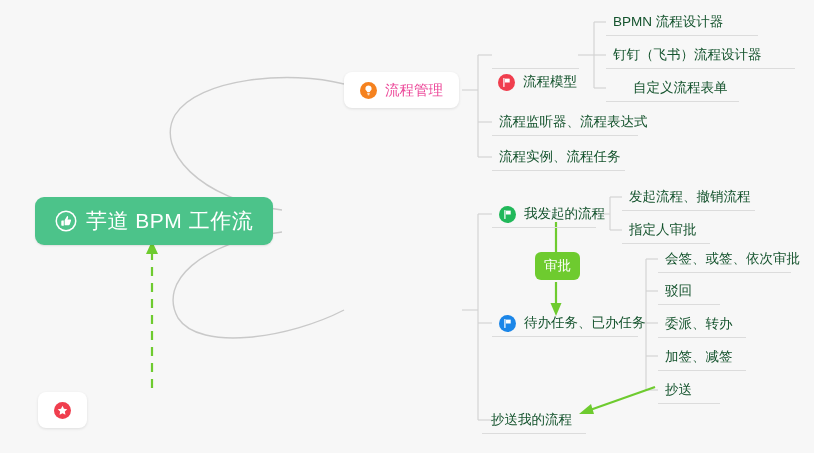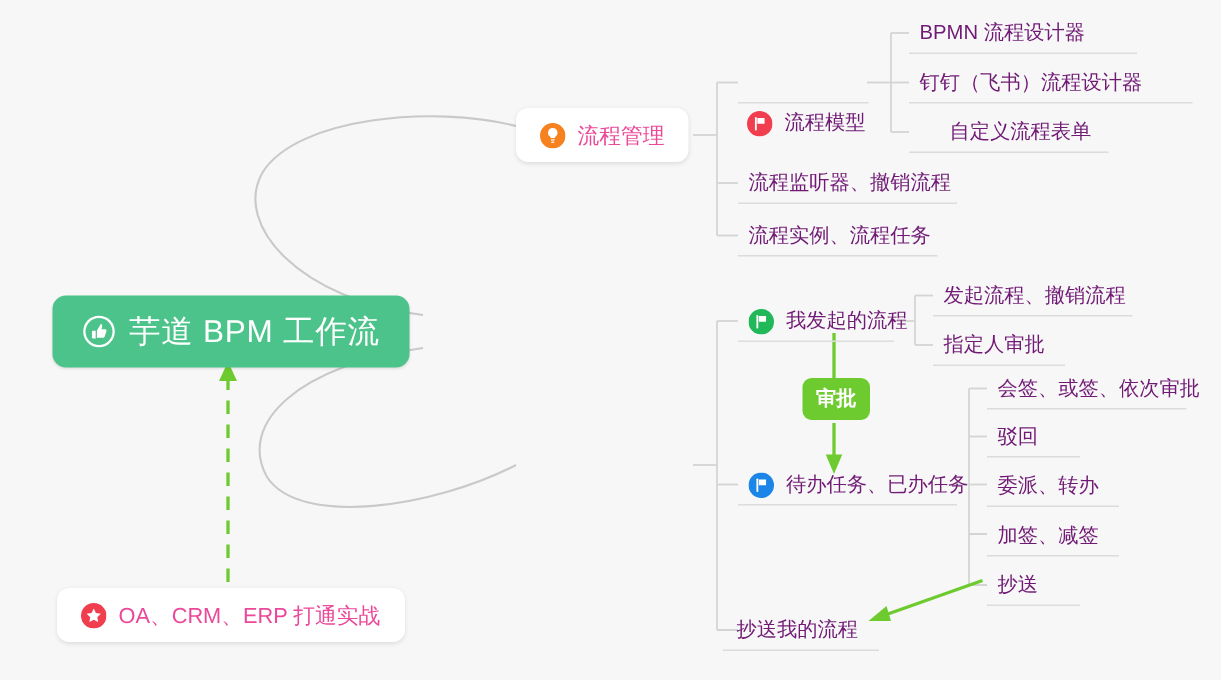"BPMN 流程设计器" .leaf-node { color: #701a75 -> #14532d }
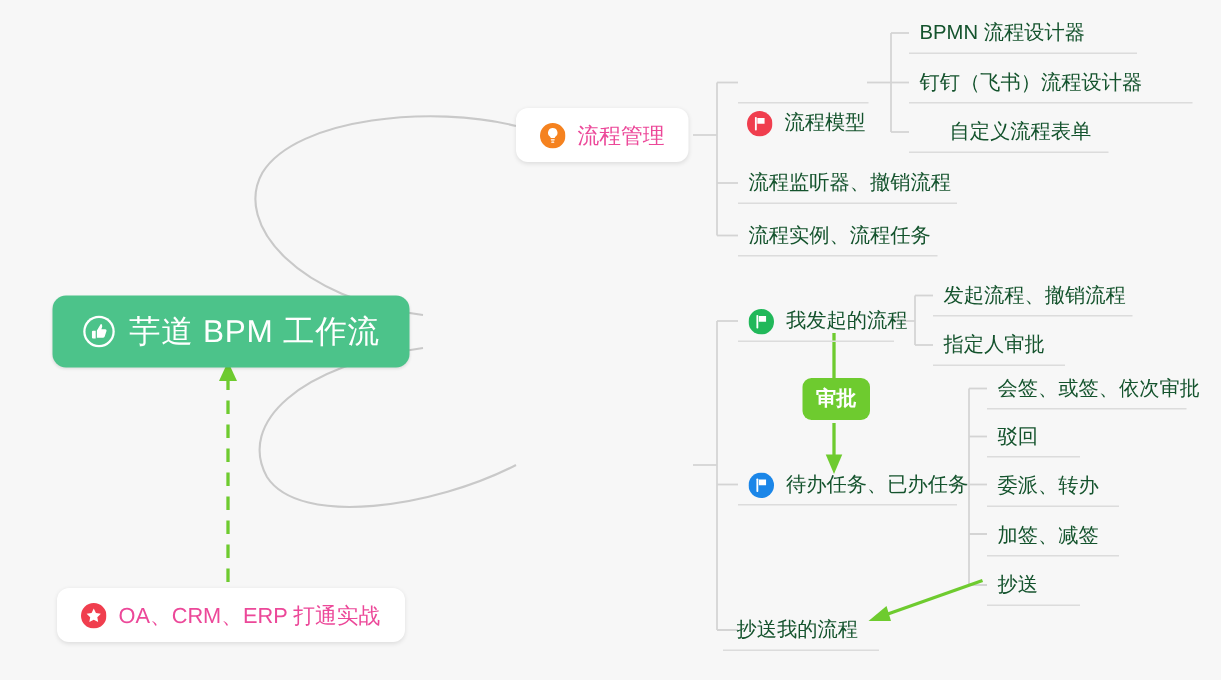"流程监听器、撤销流程" span.label { text: 撤销流程 -> 流程表达式 }
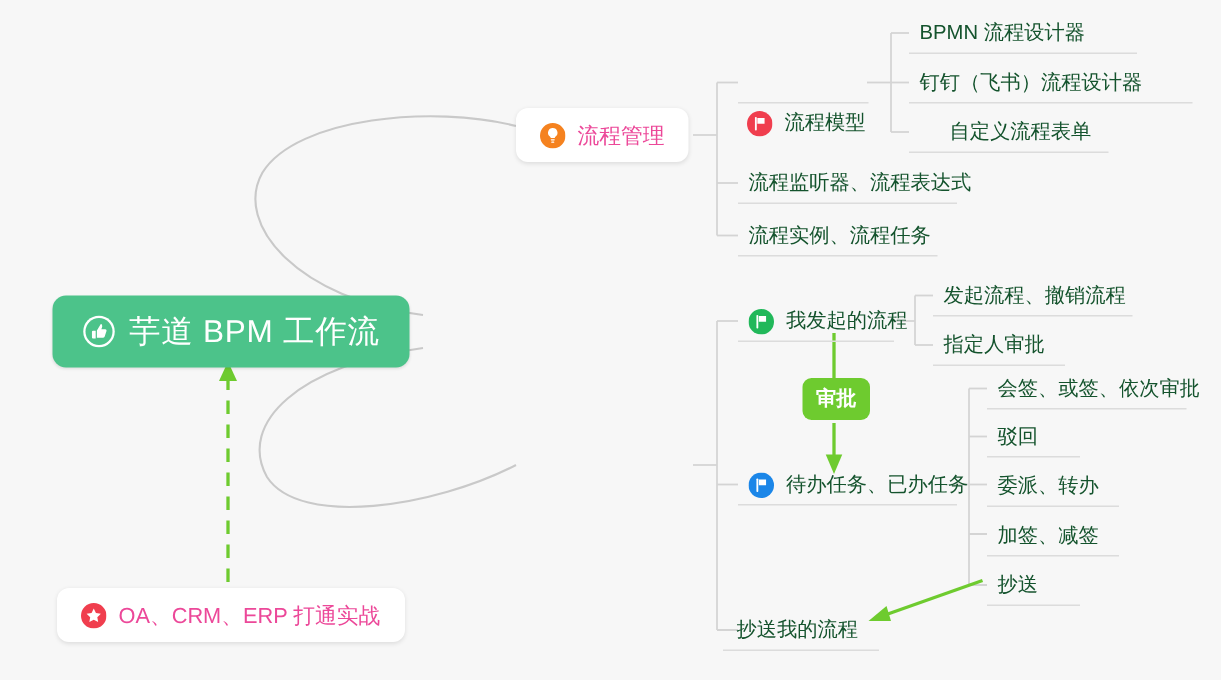"审批" div.node { font-weight: bold -> none }
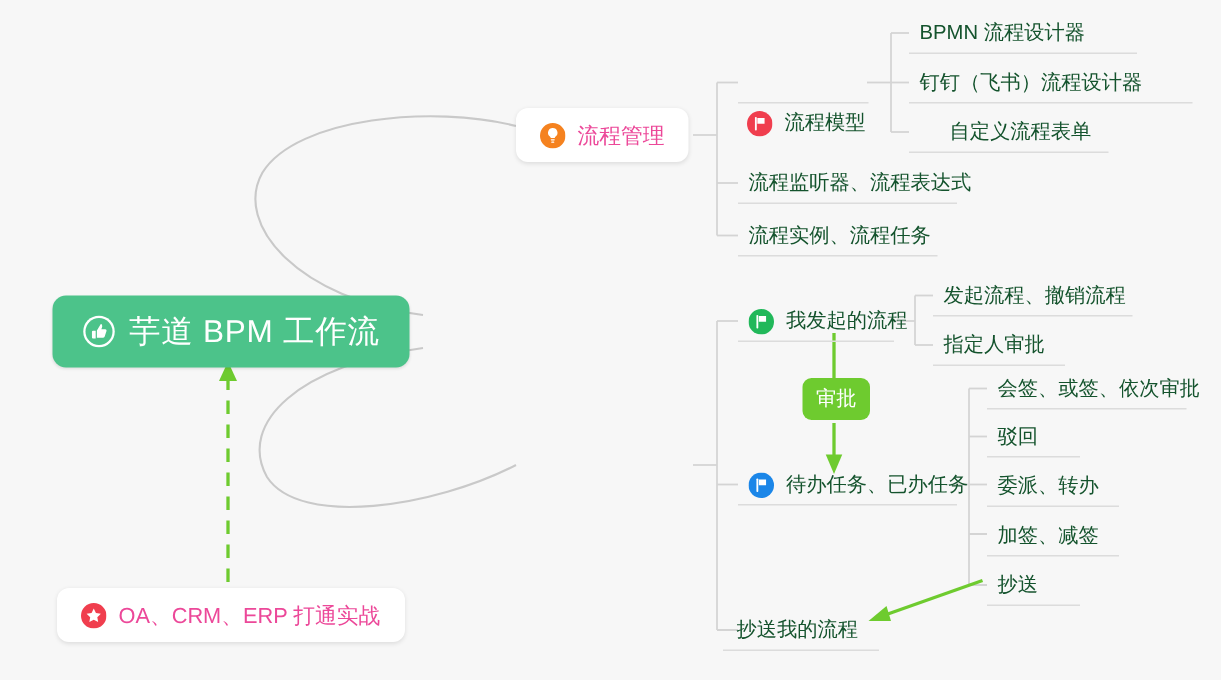"OA、CRM、ERP 打通实战" span.label { html: <span>OA、CRM、ERP 打通实战</span> -> none }
